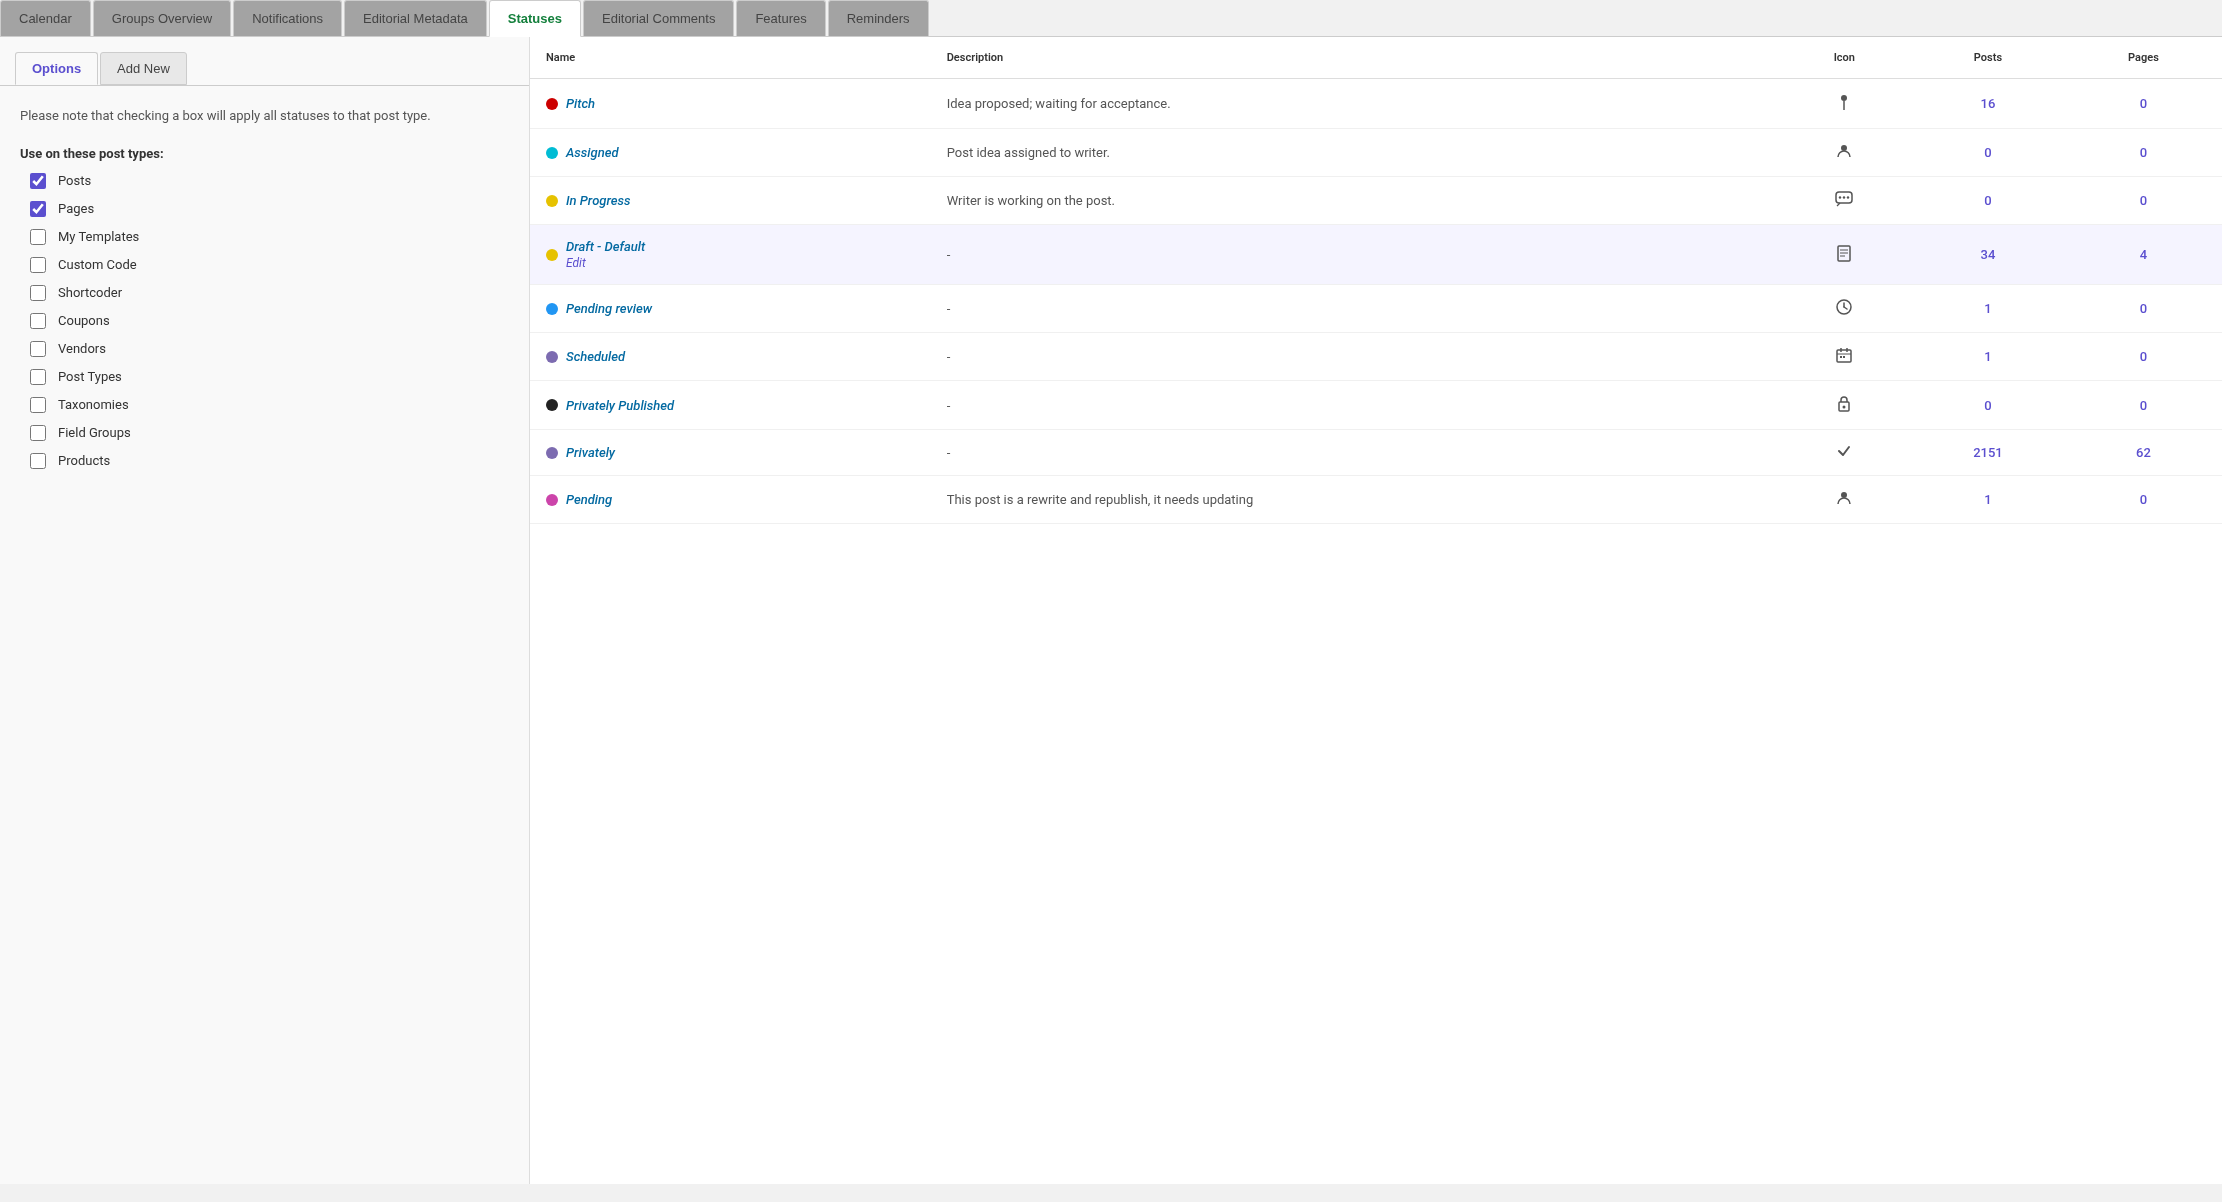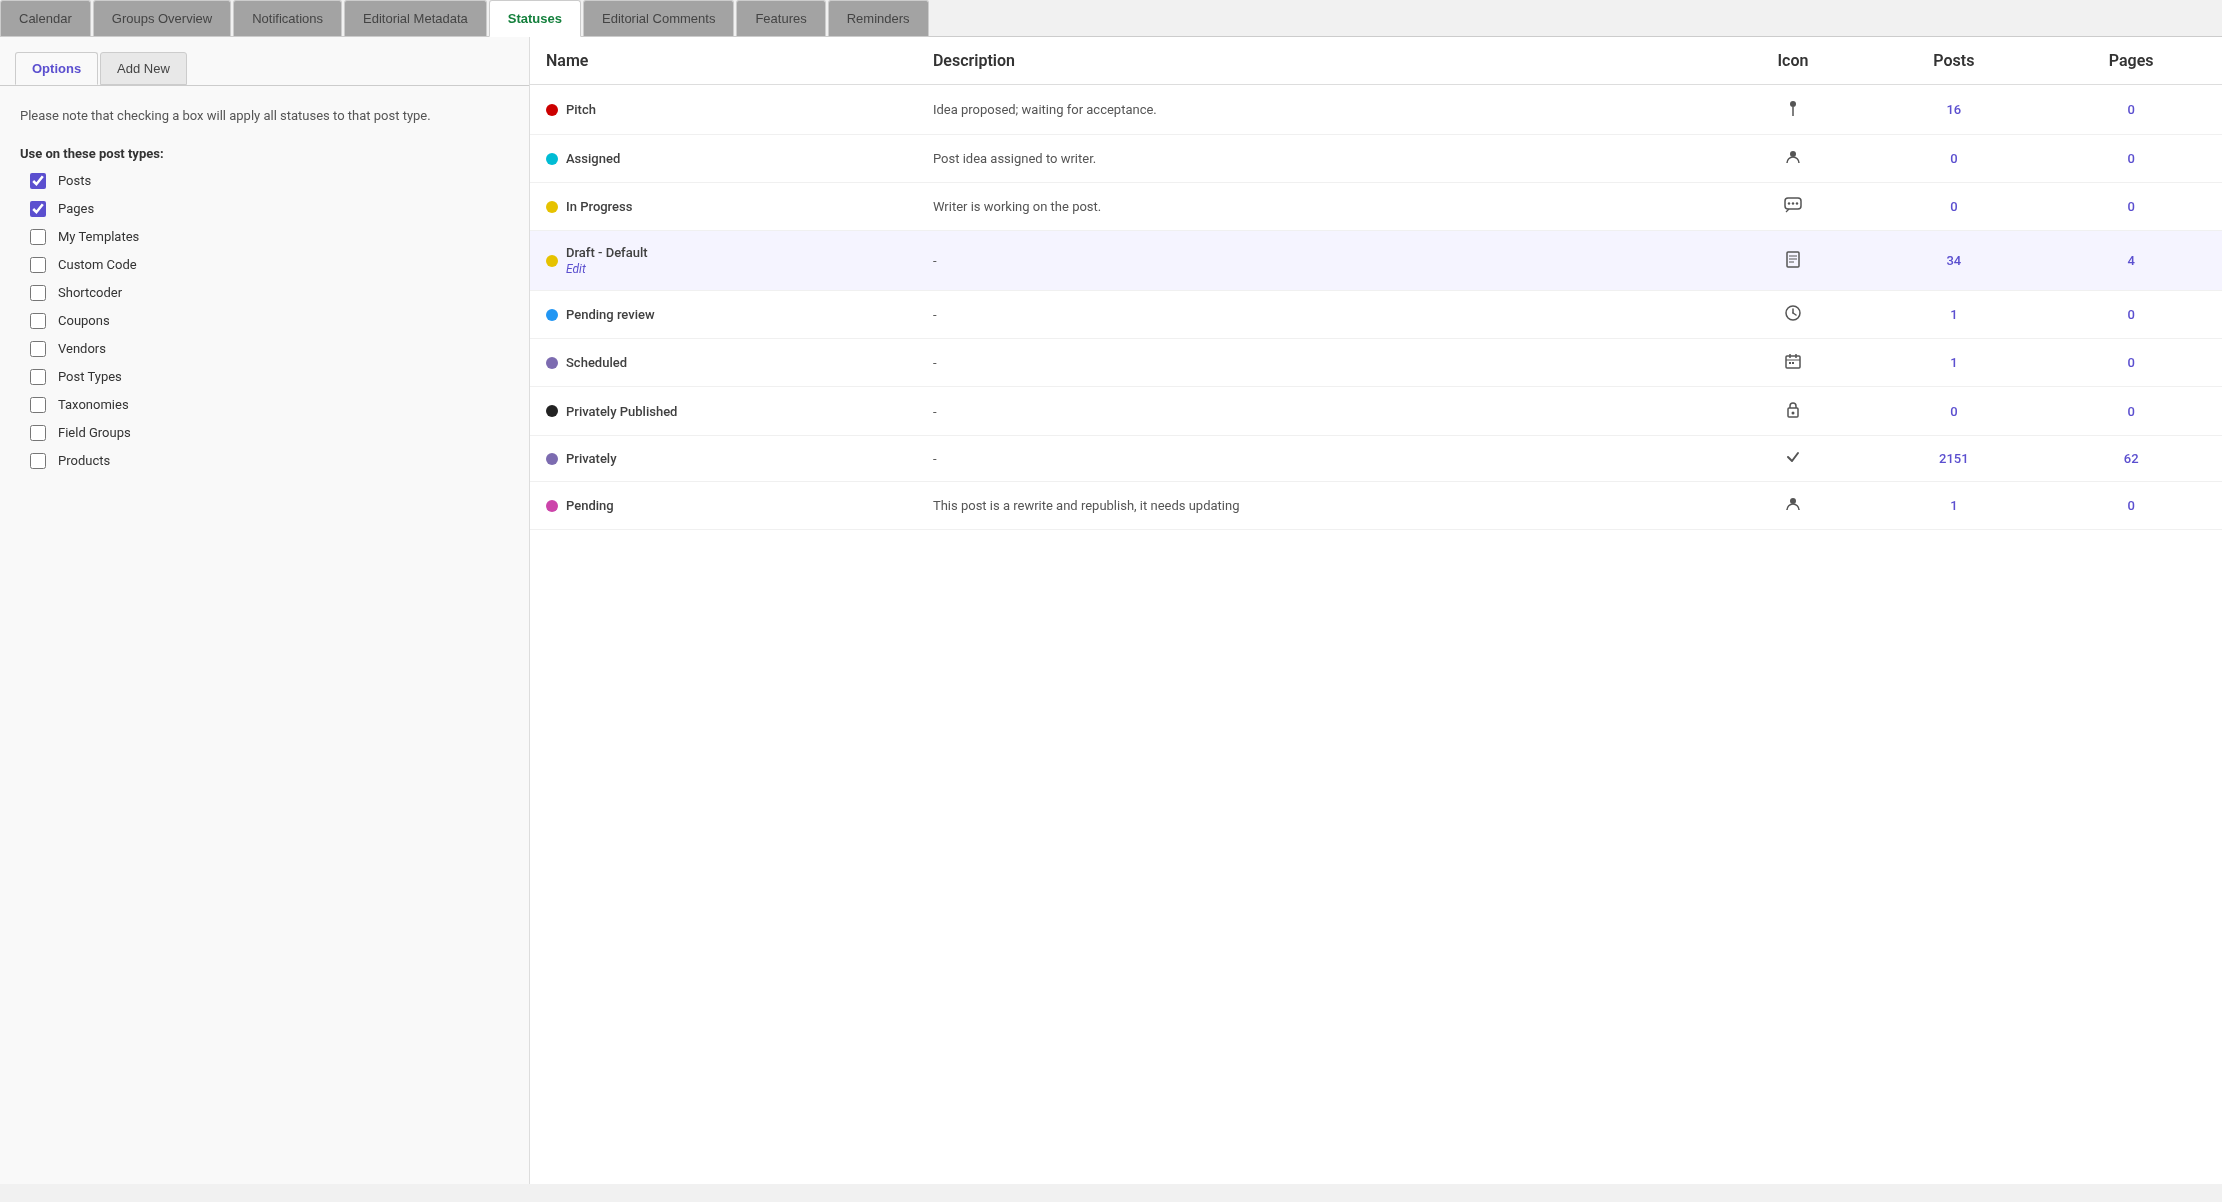"Name" .statuses-table th { font-size: 16px -> 11px }
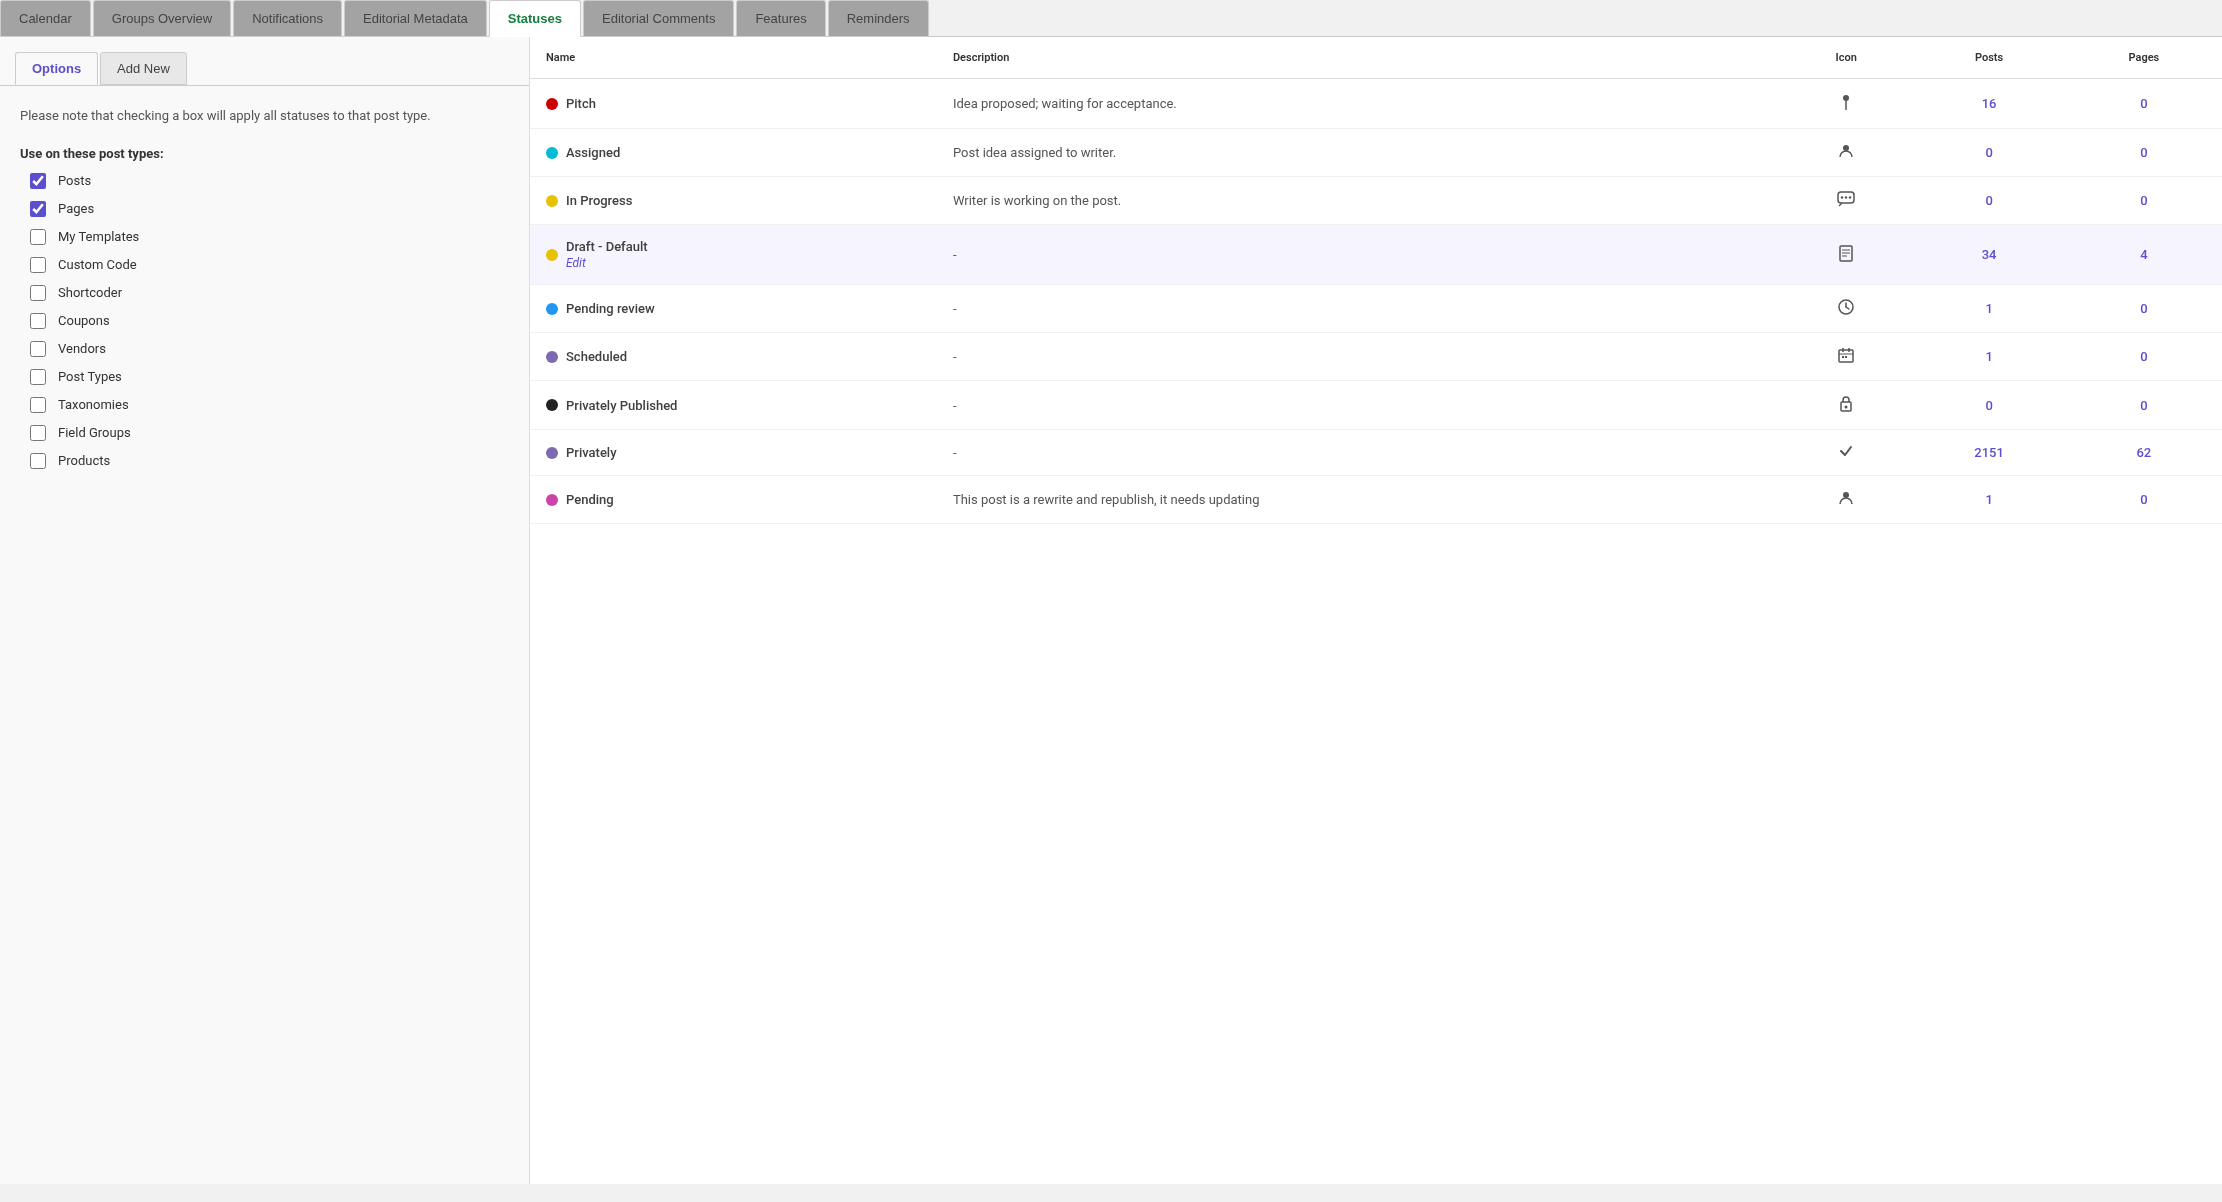"Pitch" .status-name-link { color: #404040 -> #0369a1; font-style: none -> italic }
